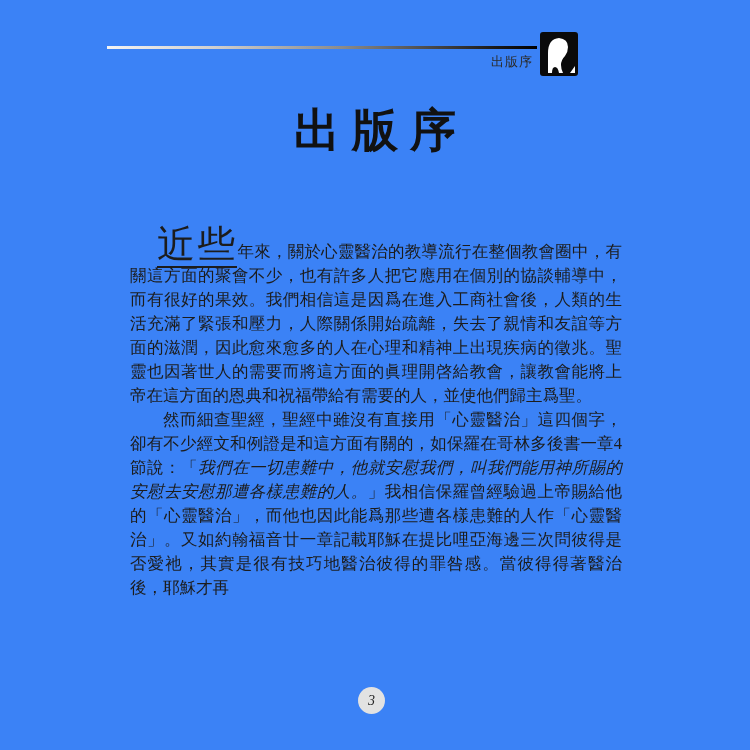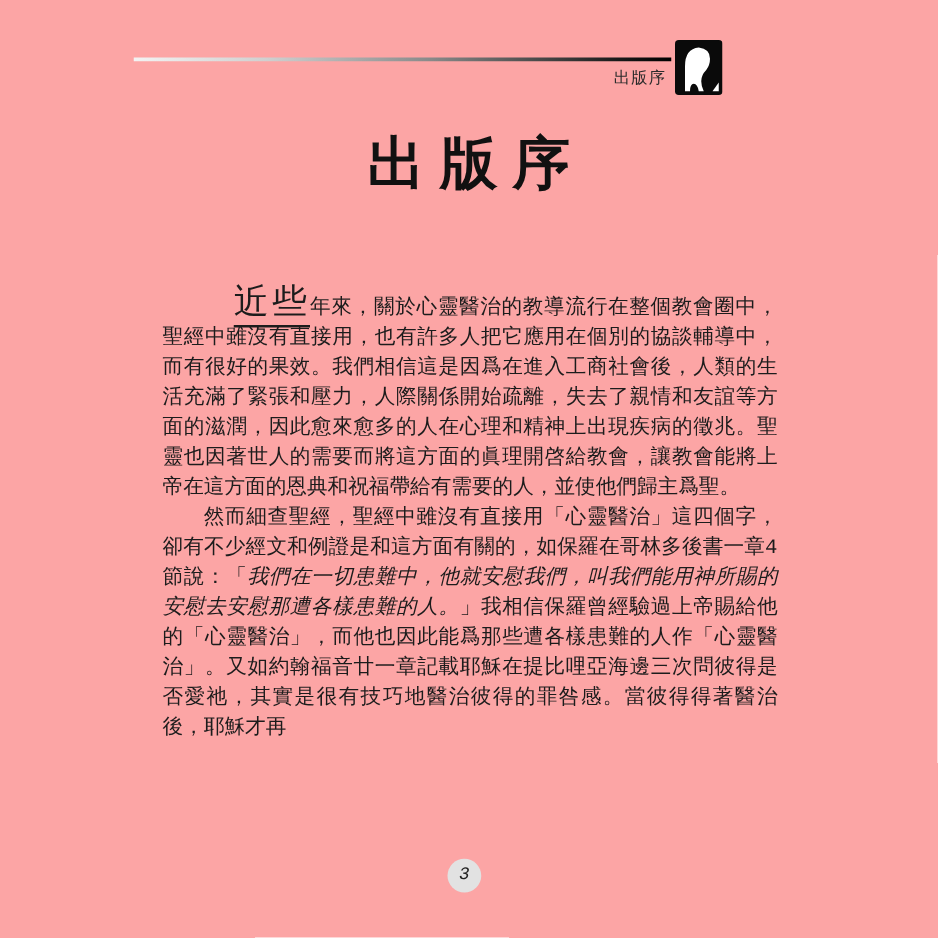"出版序" .page { background: #fca5a5 -> #3b82f6; font-family: Liberation Mono, monospace -> Liberation Serif, serif }
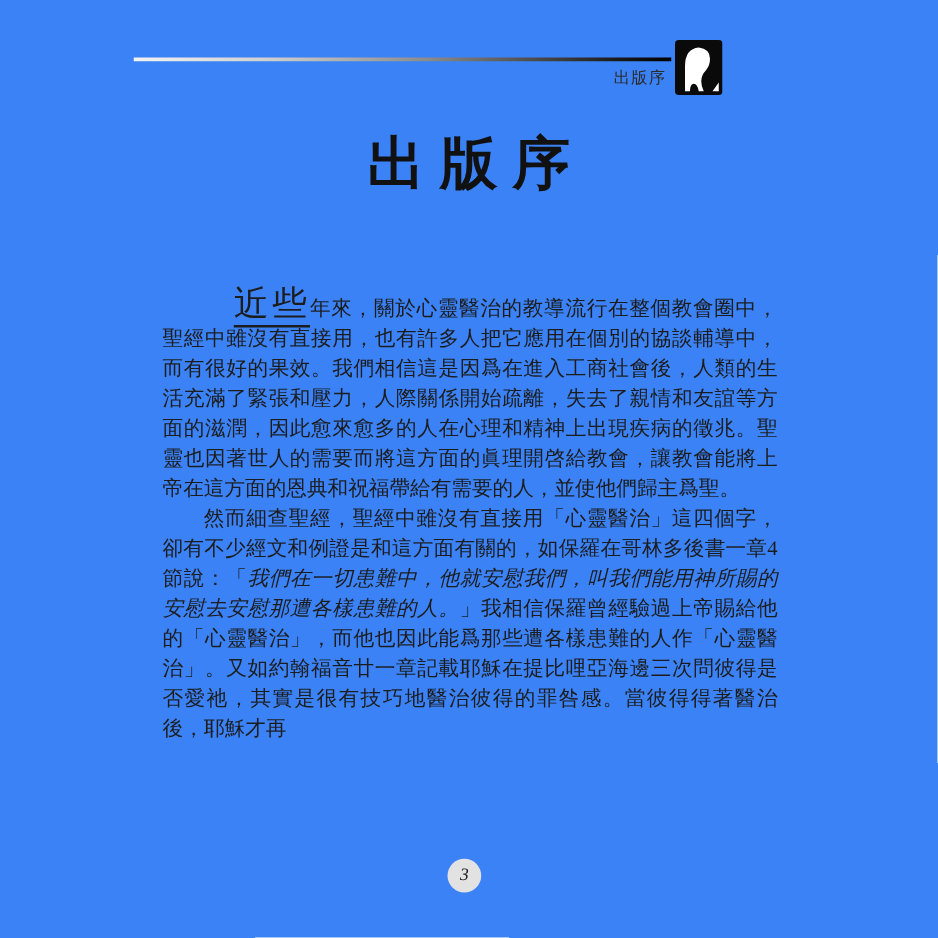"近些" .lead-in { font-size: 28px -> 38px; margin-left: 57px -> 27px }
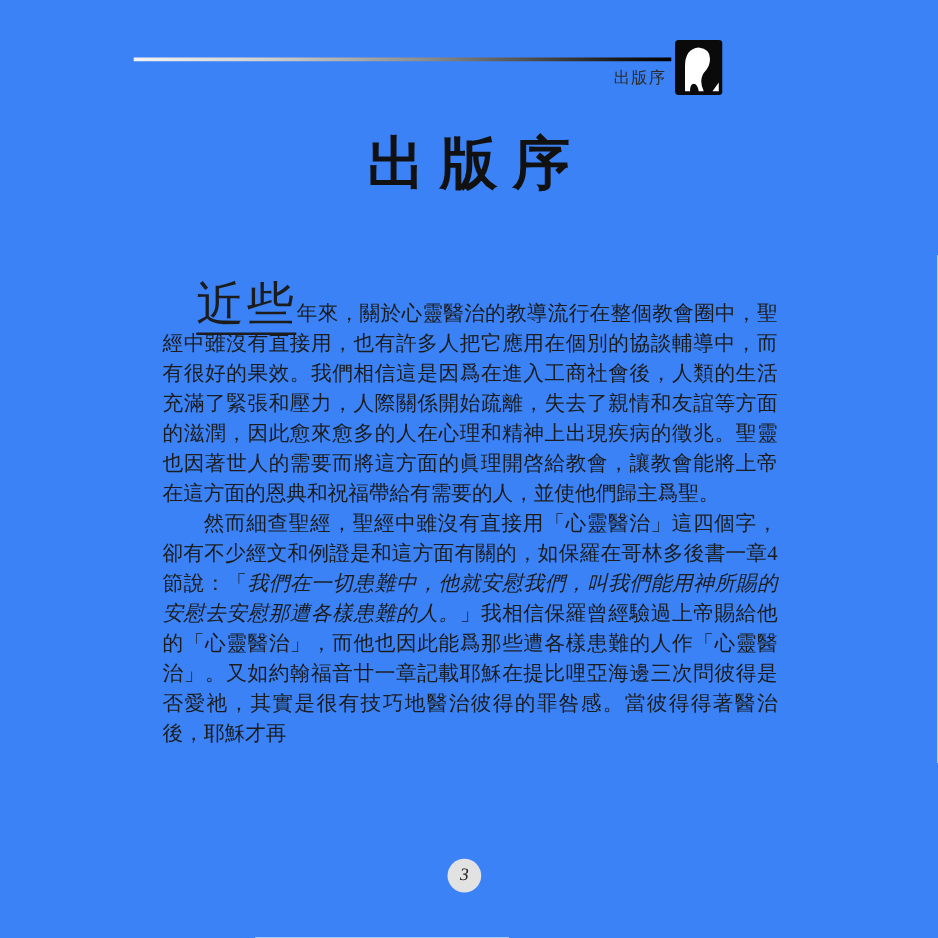"年來，關於心靈醫治的教導流行在整個教會圈中，聖經中雖沒有直接用，也有許多人把它應" span { text: 聖經中雖沒有直接用 -> 有關這方面的聚會不少 }
